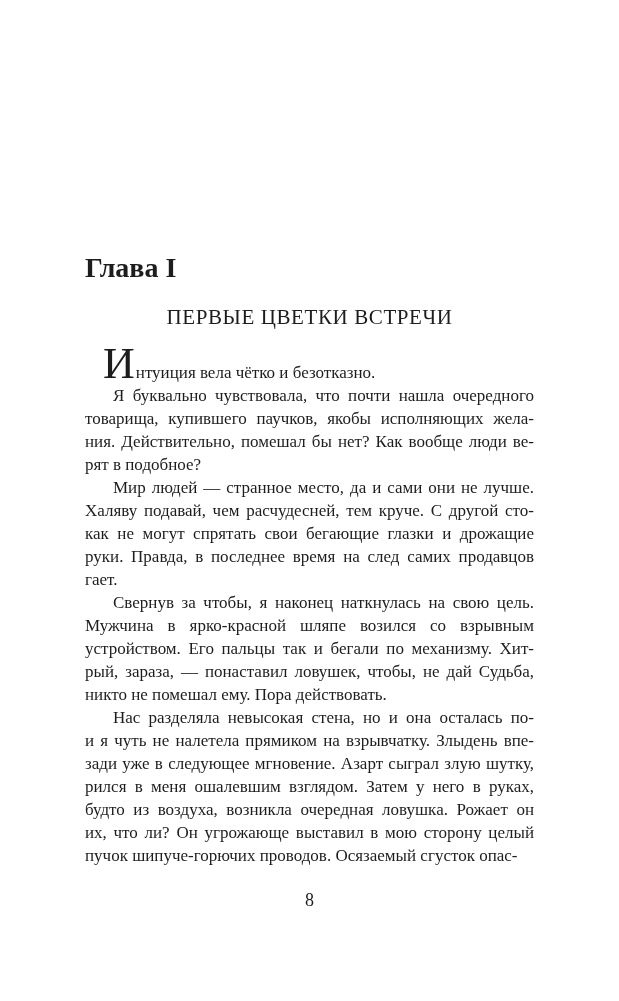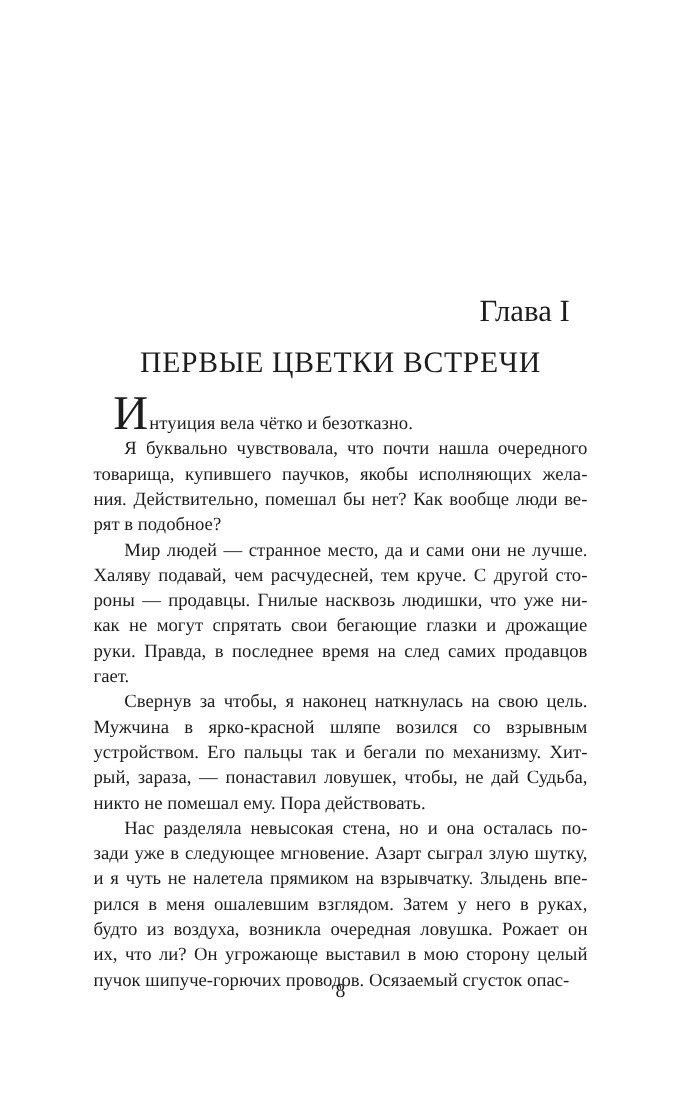"Глава I" .chapter-title { font-weight: normal -> bold; margin: 16px -> 0; text-align: right -> left }
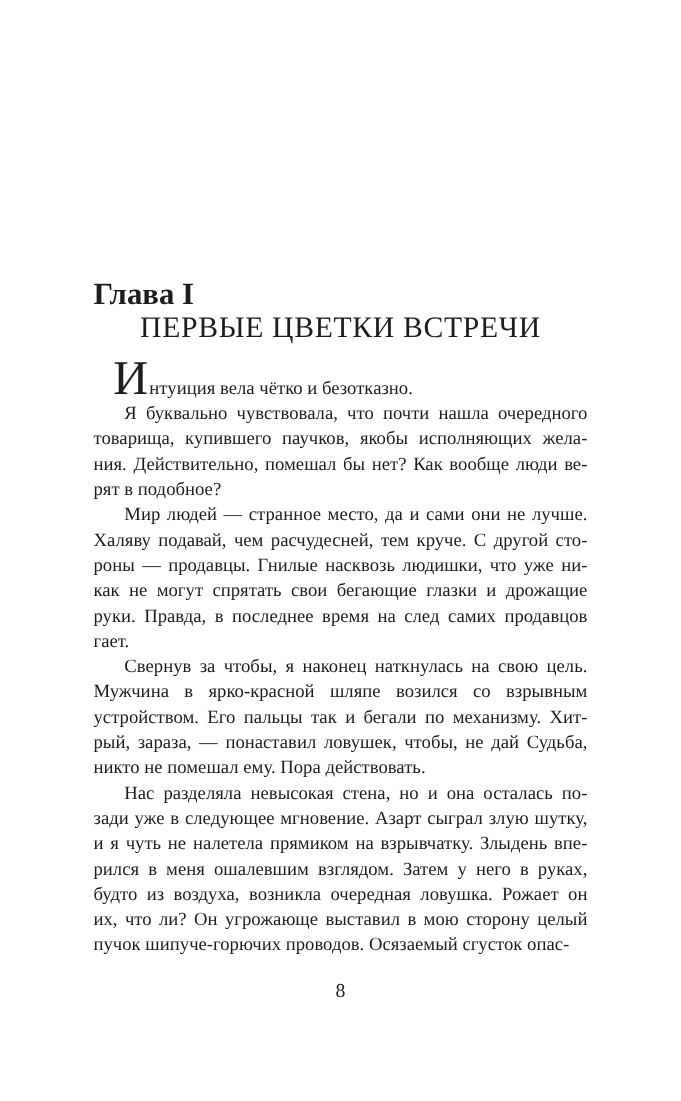"ПЕРВЫЕ ЦВЕТКИ ВСТРЕЧИ" .chapter-subtitle { font-size: 27px -> 21px; margin: 0 0 0 0 -> 20px 0 0 0 }
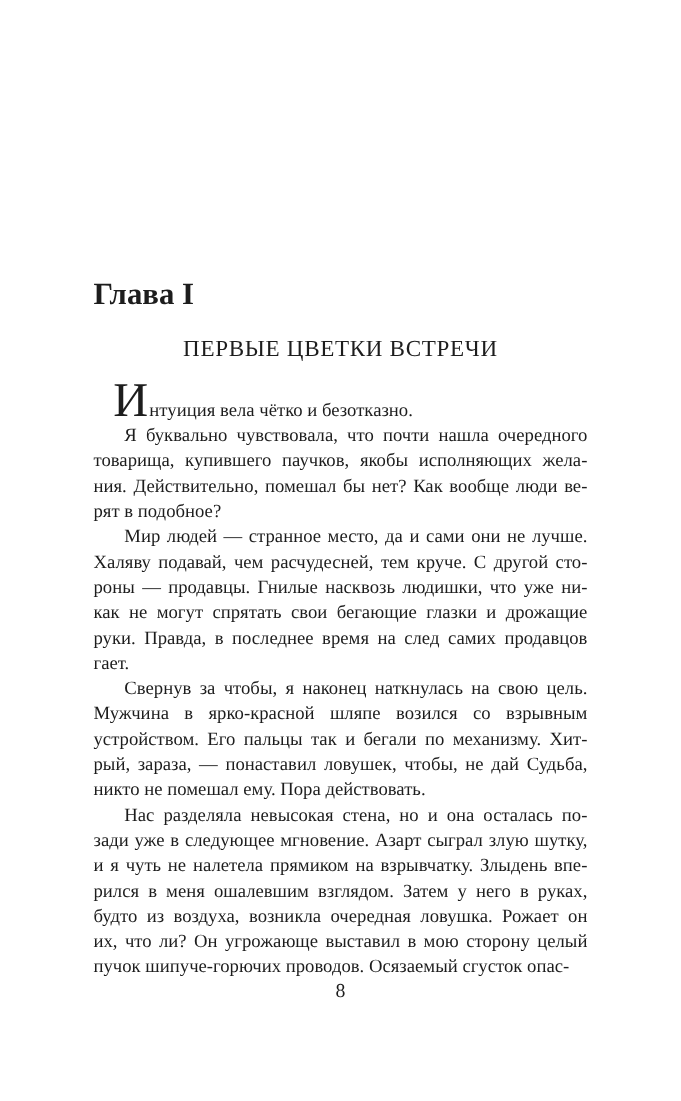"роны — продавцы. Гнилые насквозь" div.line { html: <div>роны — продавцы. Гнилые насквозь людишки, что уже ни-</div> -> none }
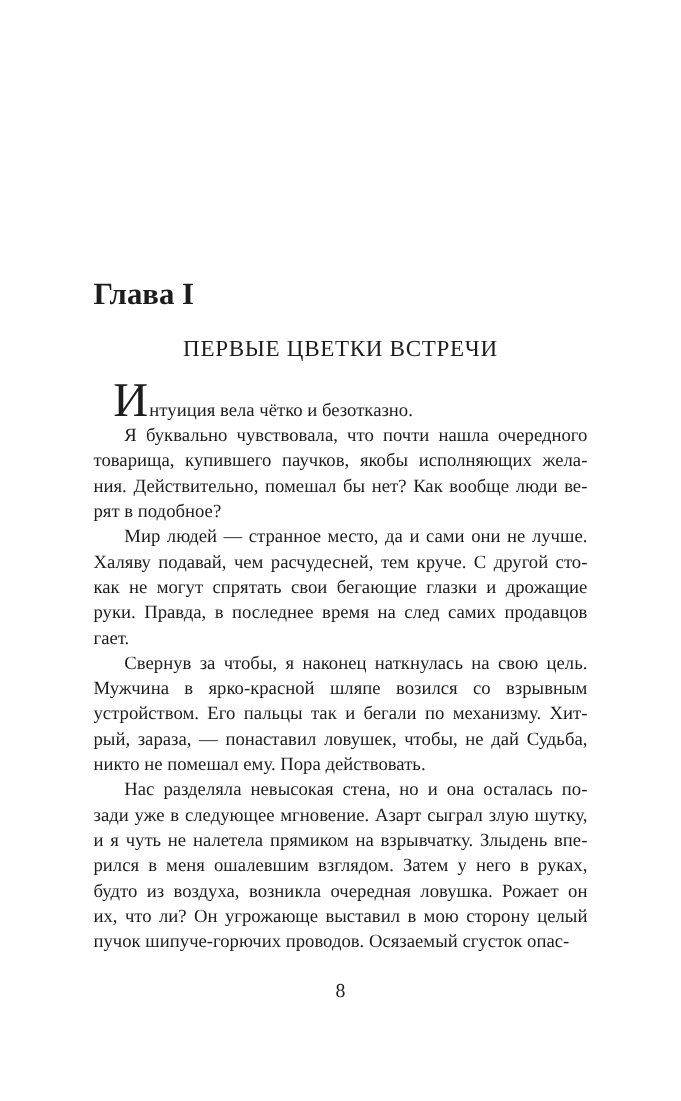"зади уже в следующее мгновение." div.line { order: before "и я чуть не налетела" -> after "и я чуть не налетела" }
